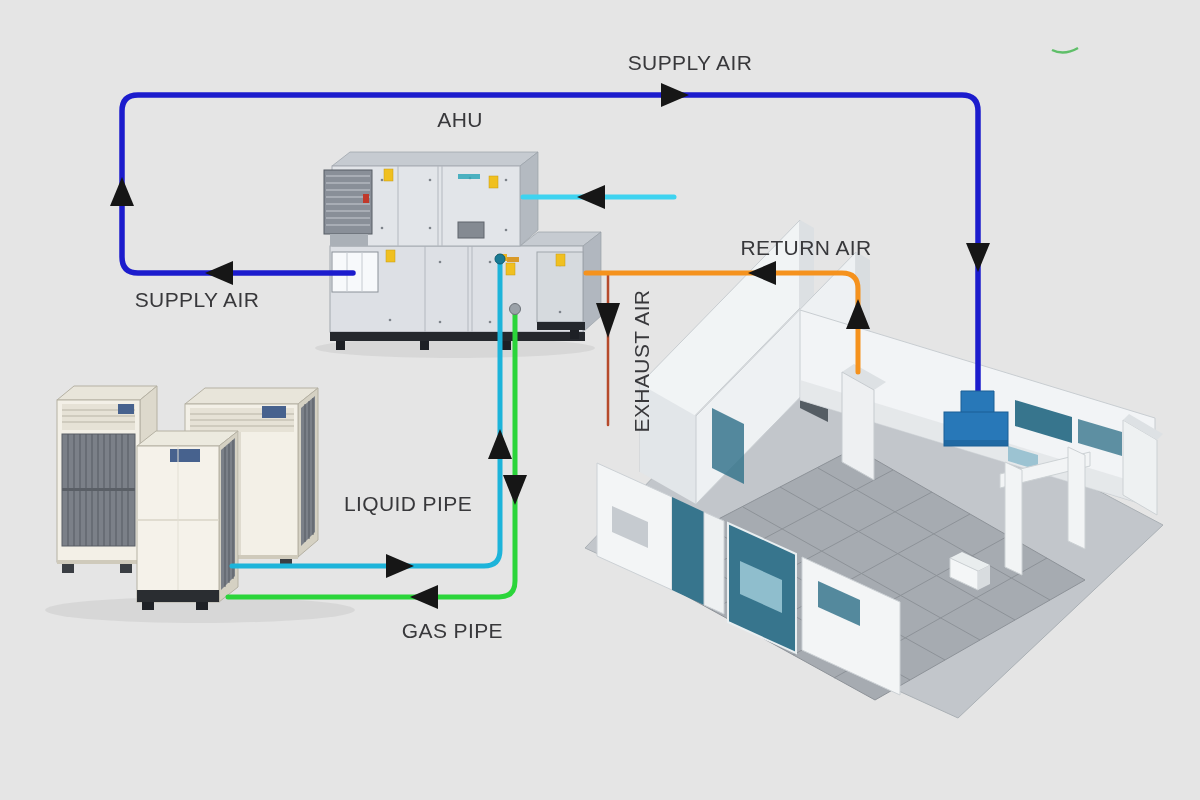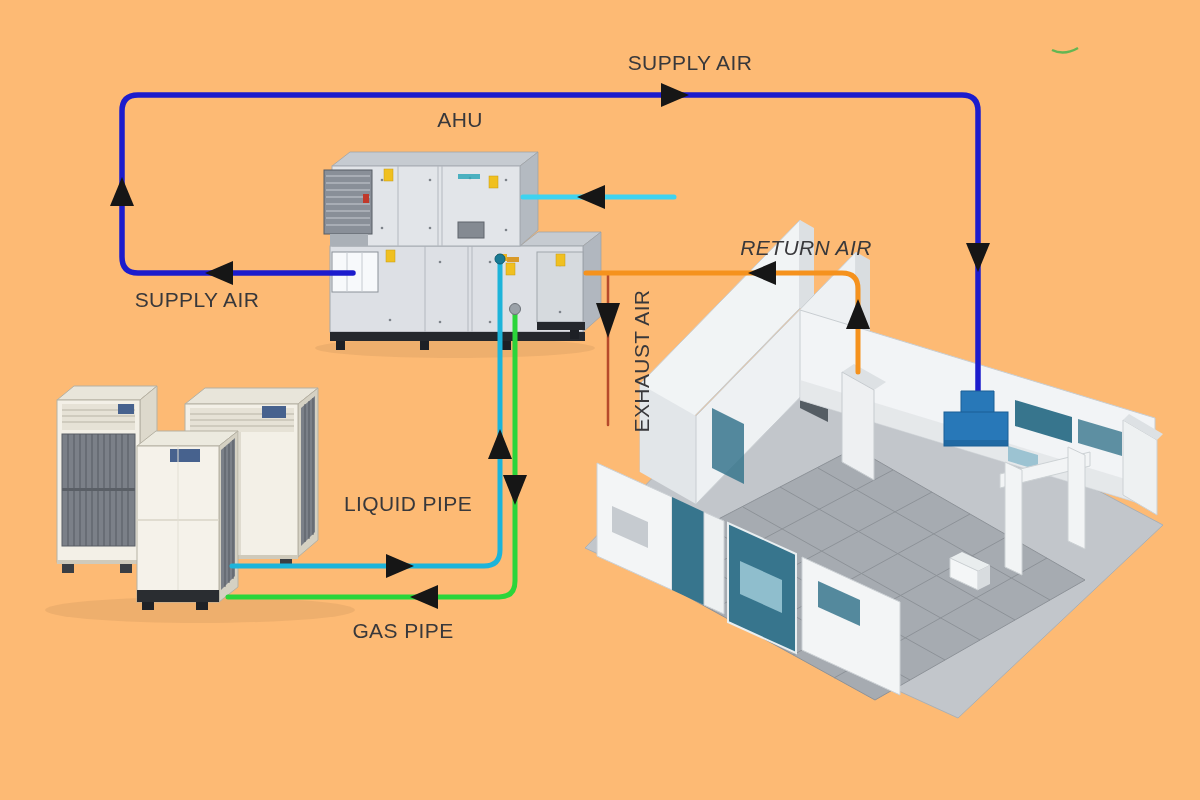"SUPPLY AIR" #stage { background: #fdba74 -> #e5e5e5 }
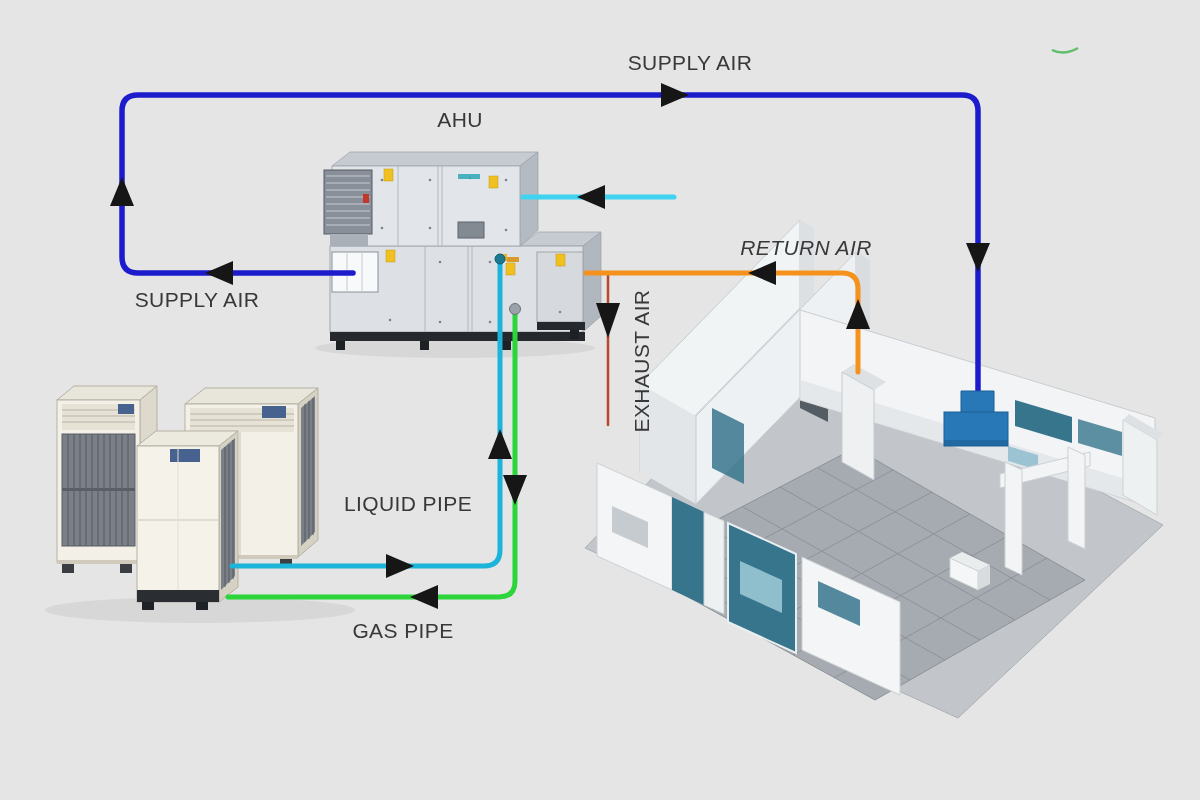"RETURN AIR" div.label { font-style: italic -> none }
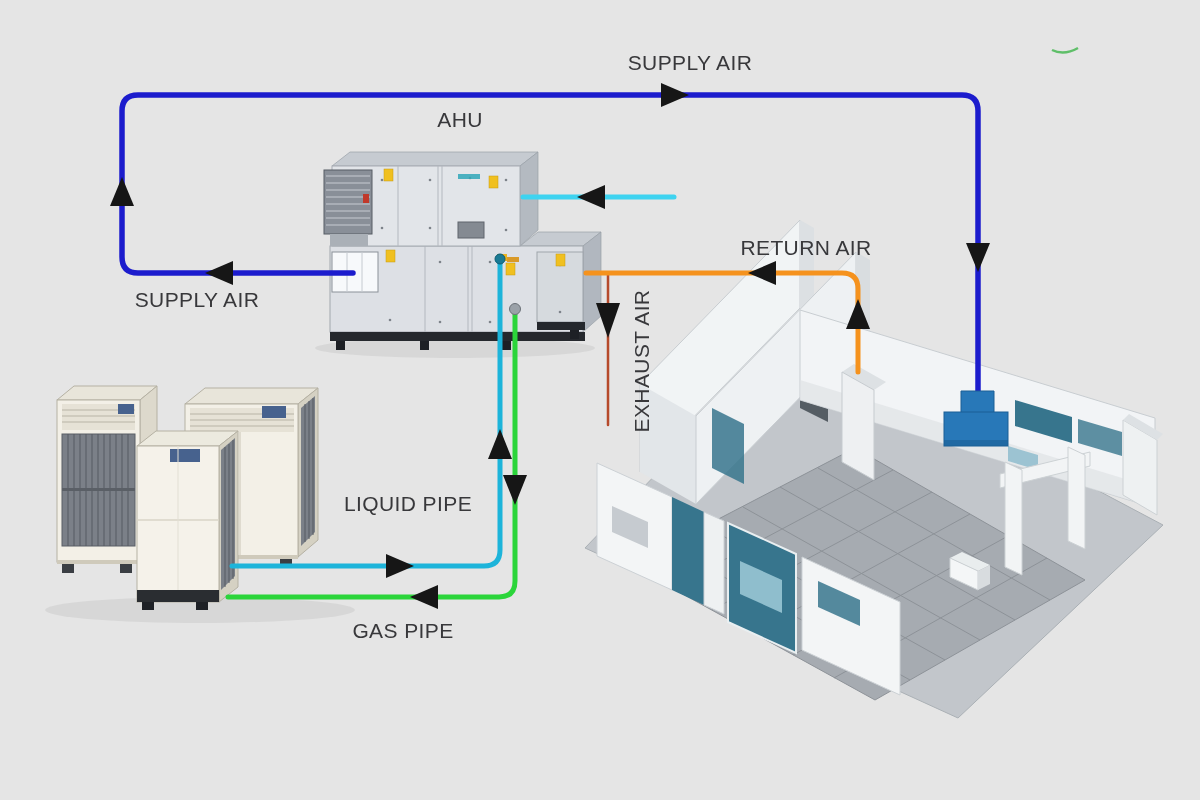"GAS PIPE" div.label { text-align: none -> right }
